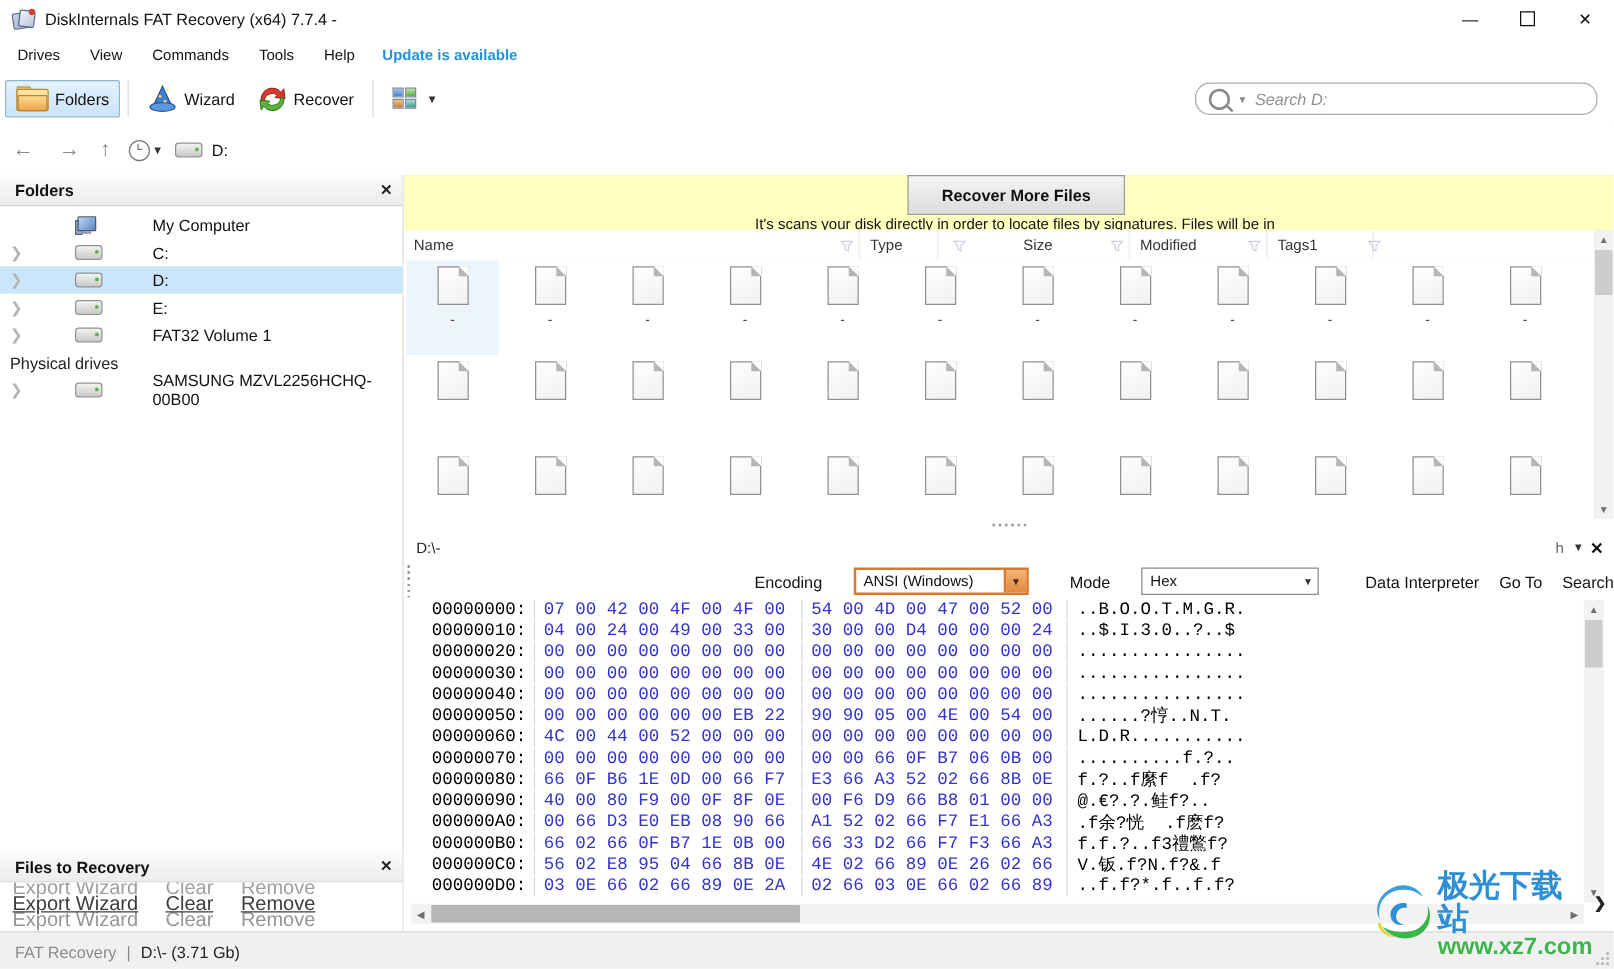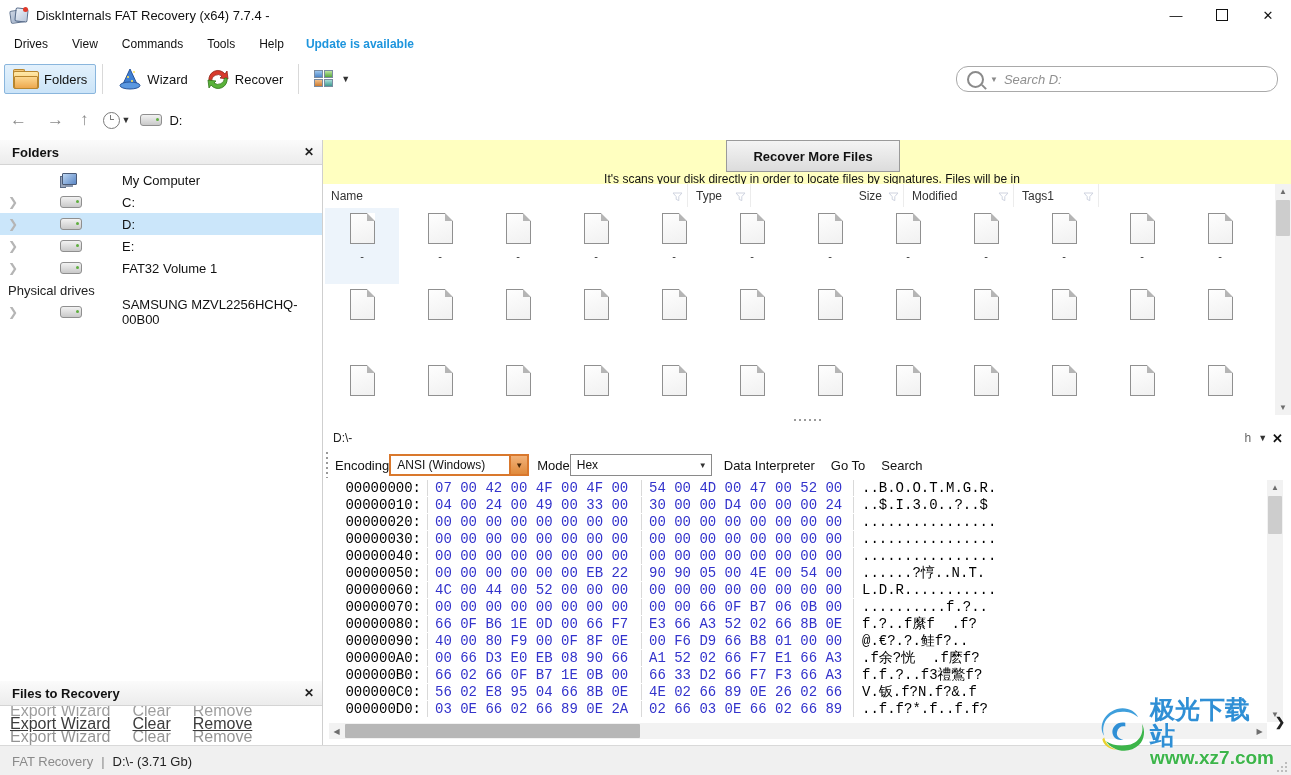"Name" .col { gap: none -> 40px }
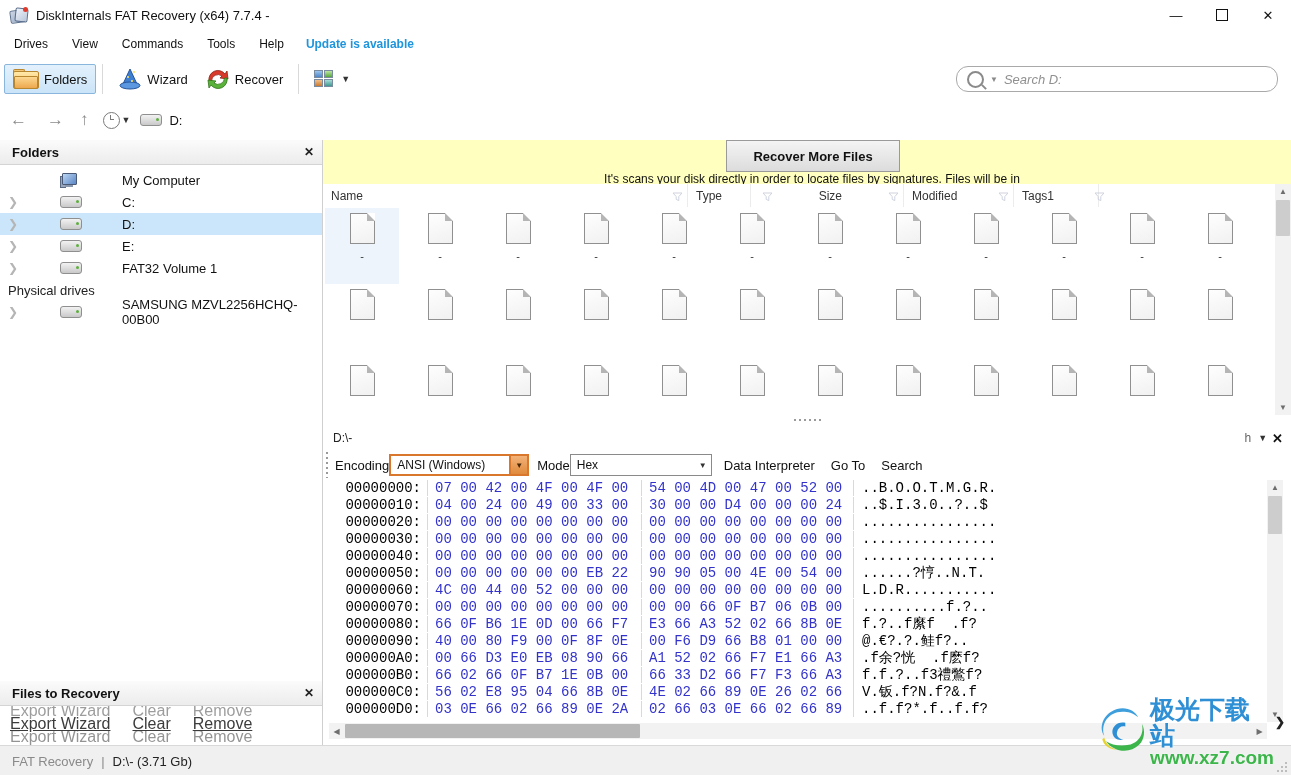"Encoding" .hex-toolbar { gap: 0 -> 25px; justify-content: none -> flex-end }
